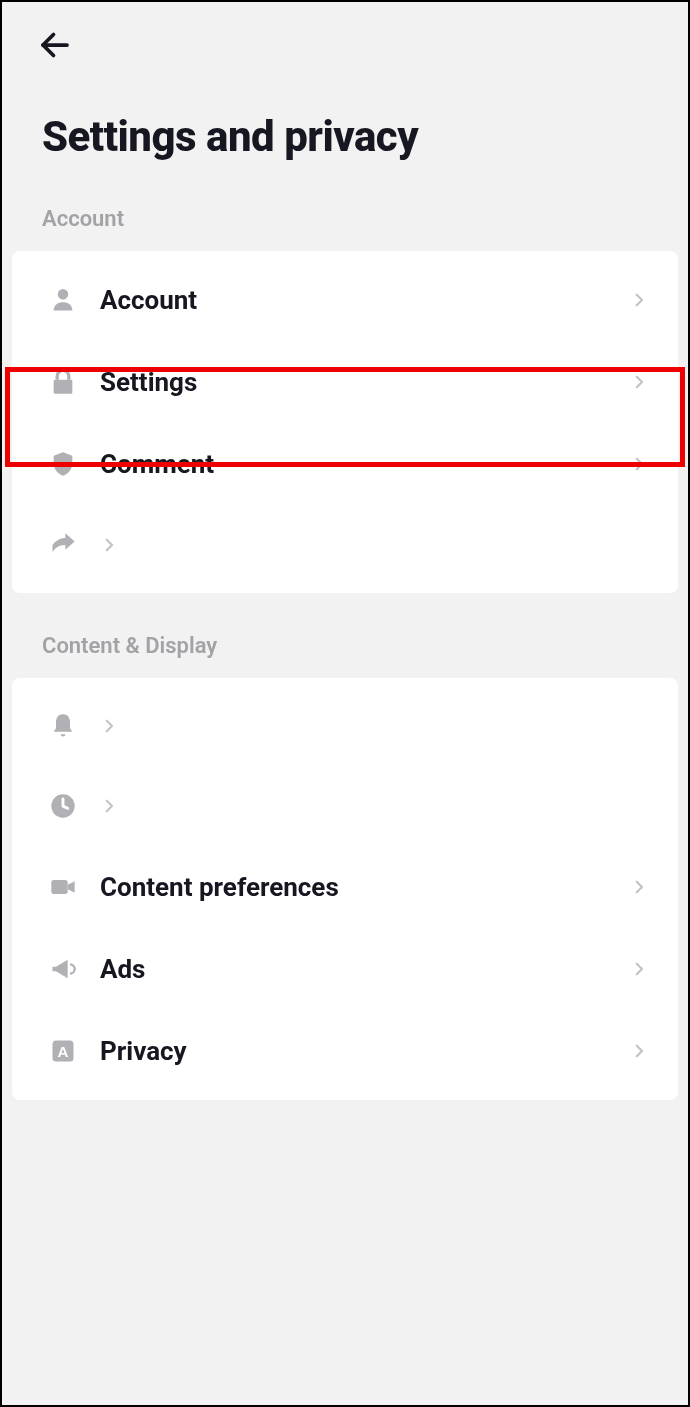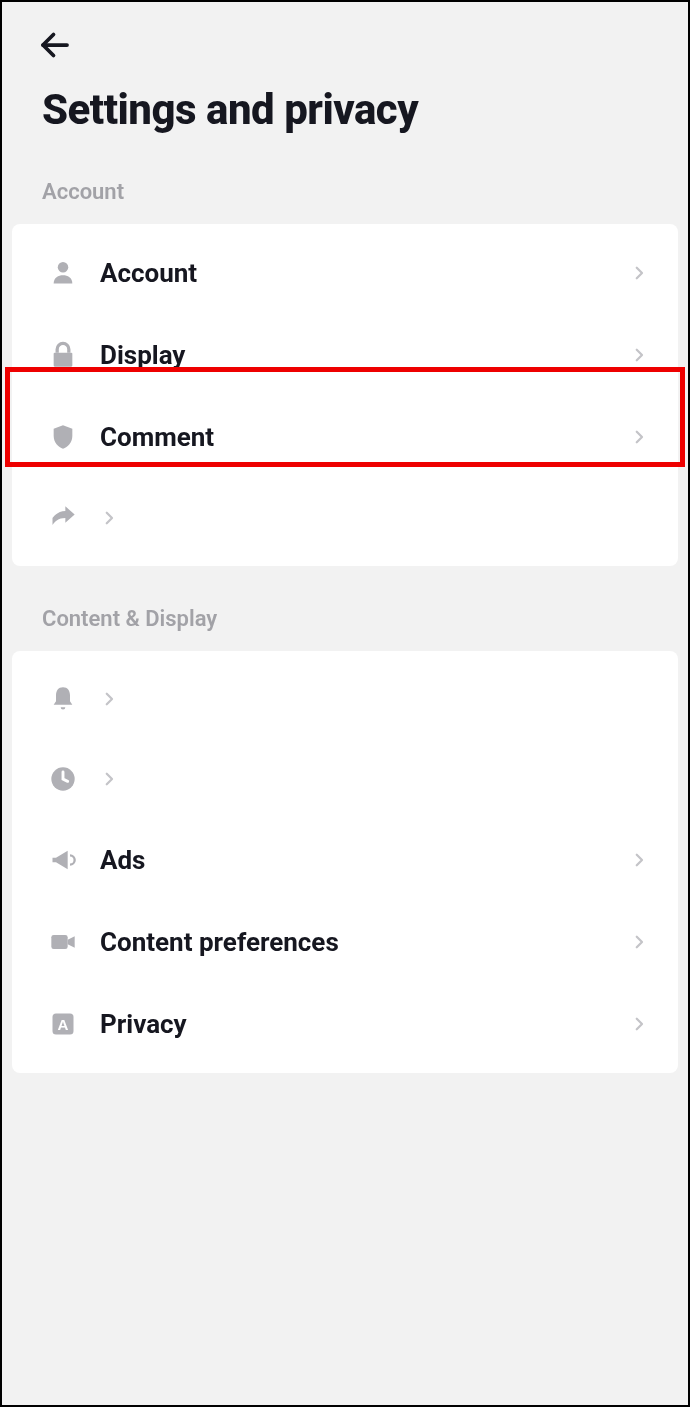"Settings and privacy" .page-title { margin: 13px 30px 45px 40px -> 40px 30px 45px 40px }
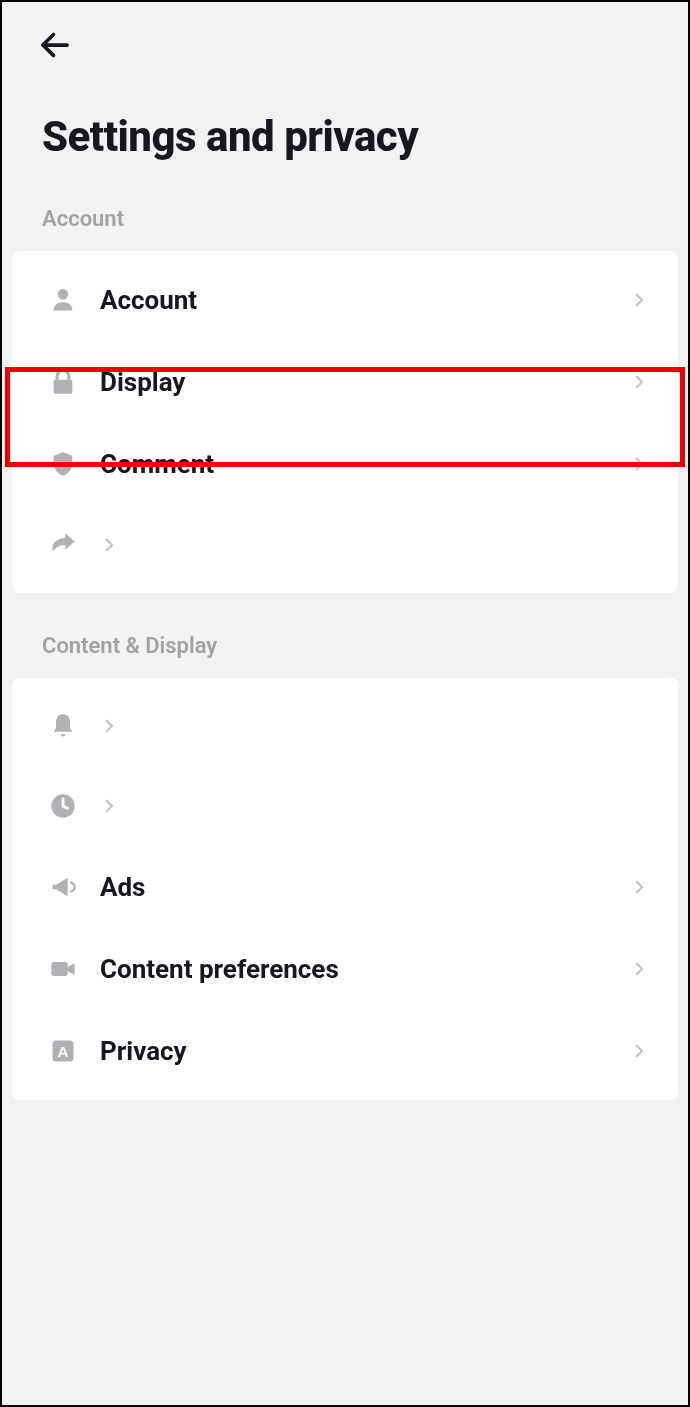"Display" span.label { text: Display -> Settings }
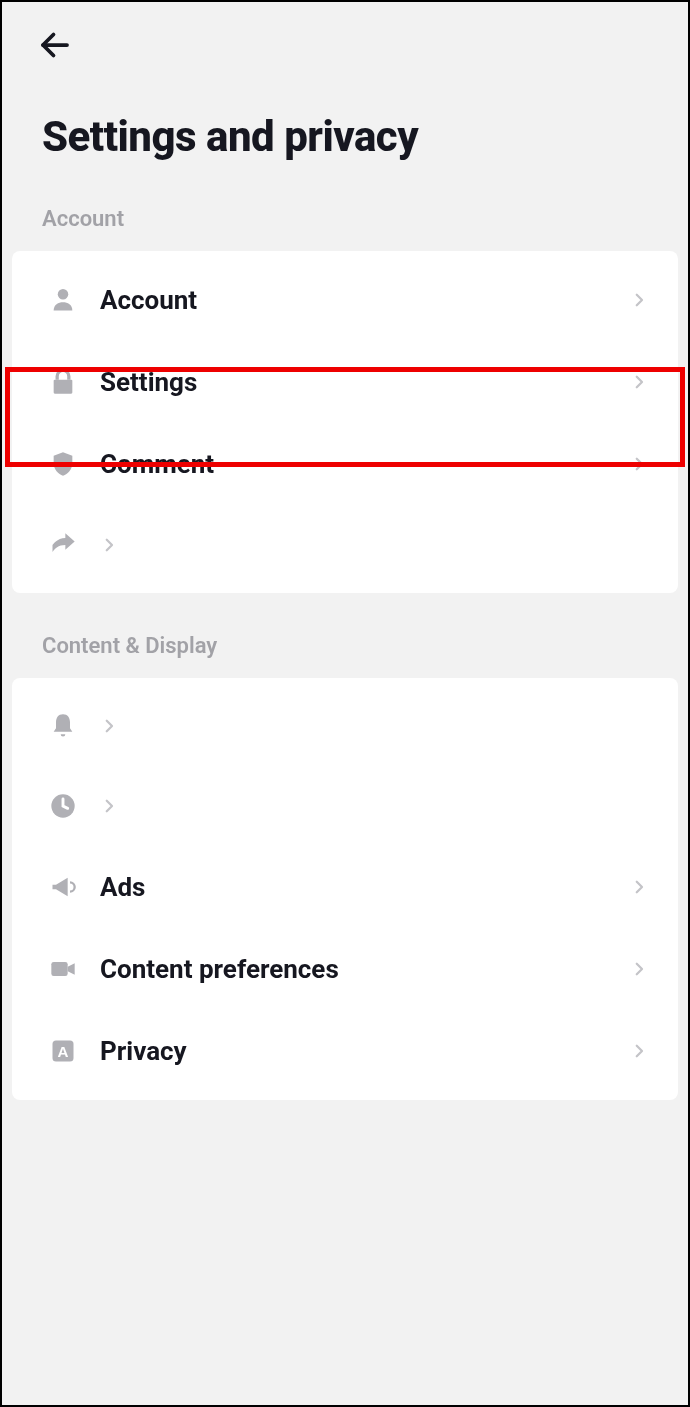"Ads" div.list-item { order: before "Content preferences" -> after "Content preferences" }
